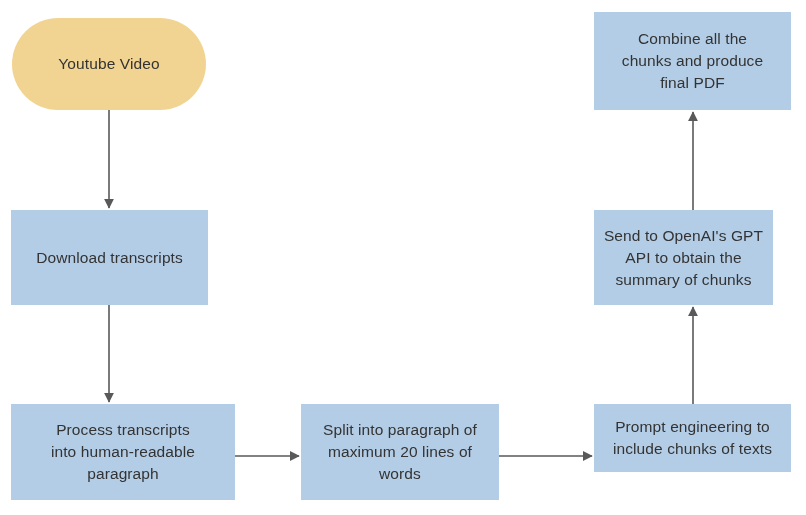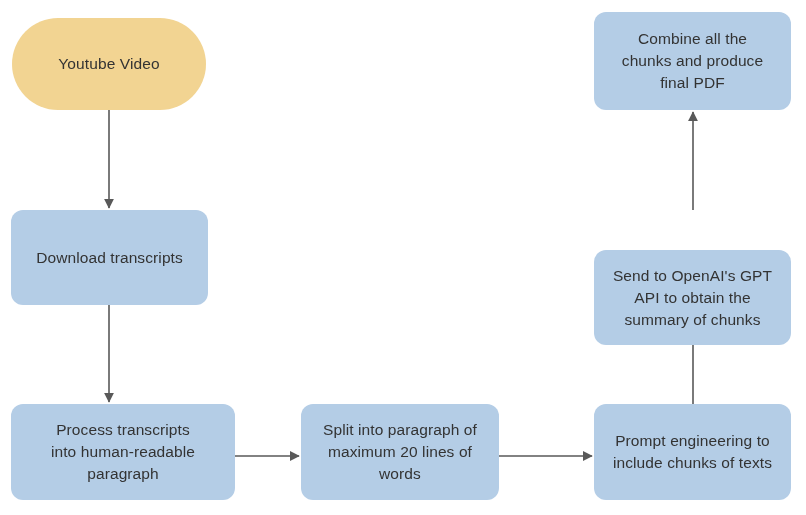"Combine all the" .node { border-radius: 12px -> none }
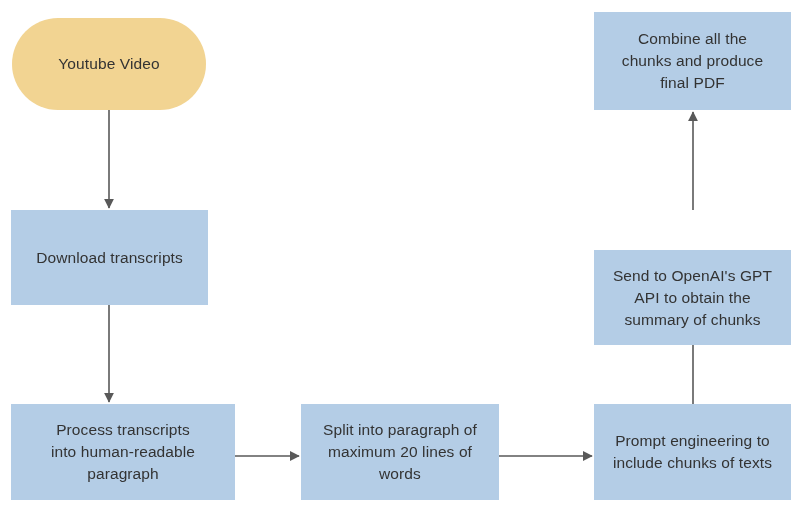"Send to OpenAI's GPT" div.node { margin-top: 40px -> none; width: 197px -> 179px }
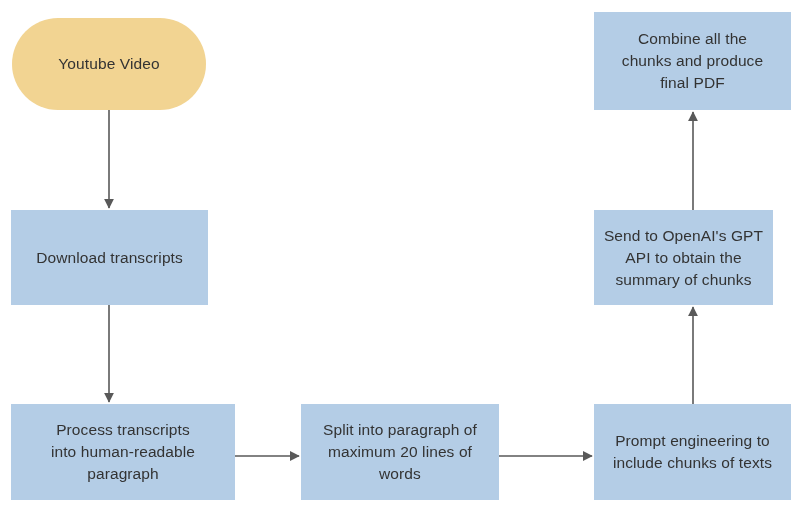"Prompt engineering to" div.node { height: 96px -> 68px }
